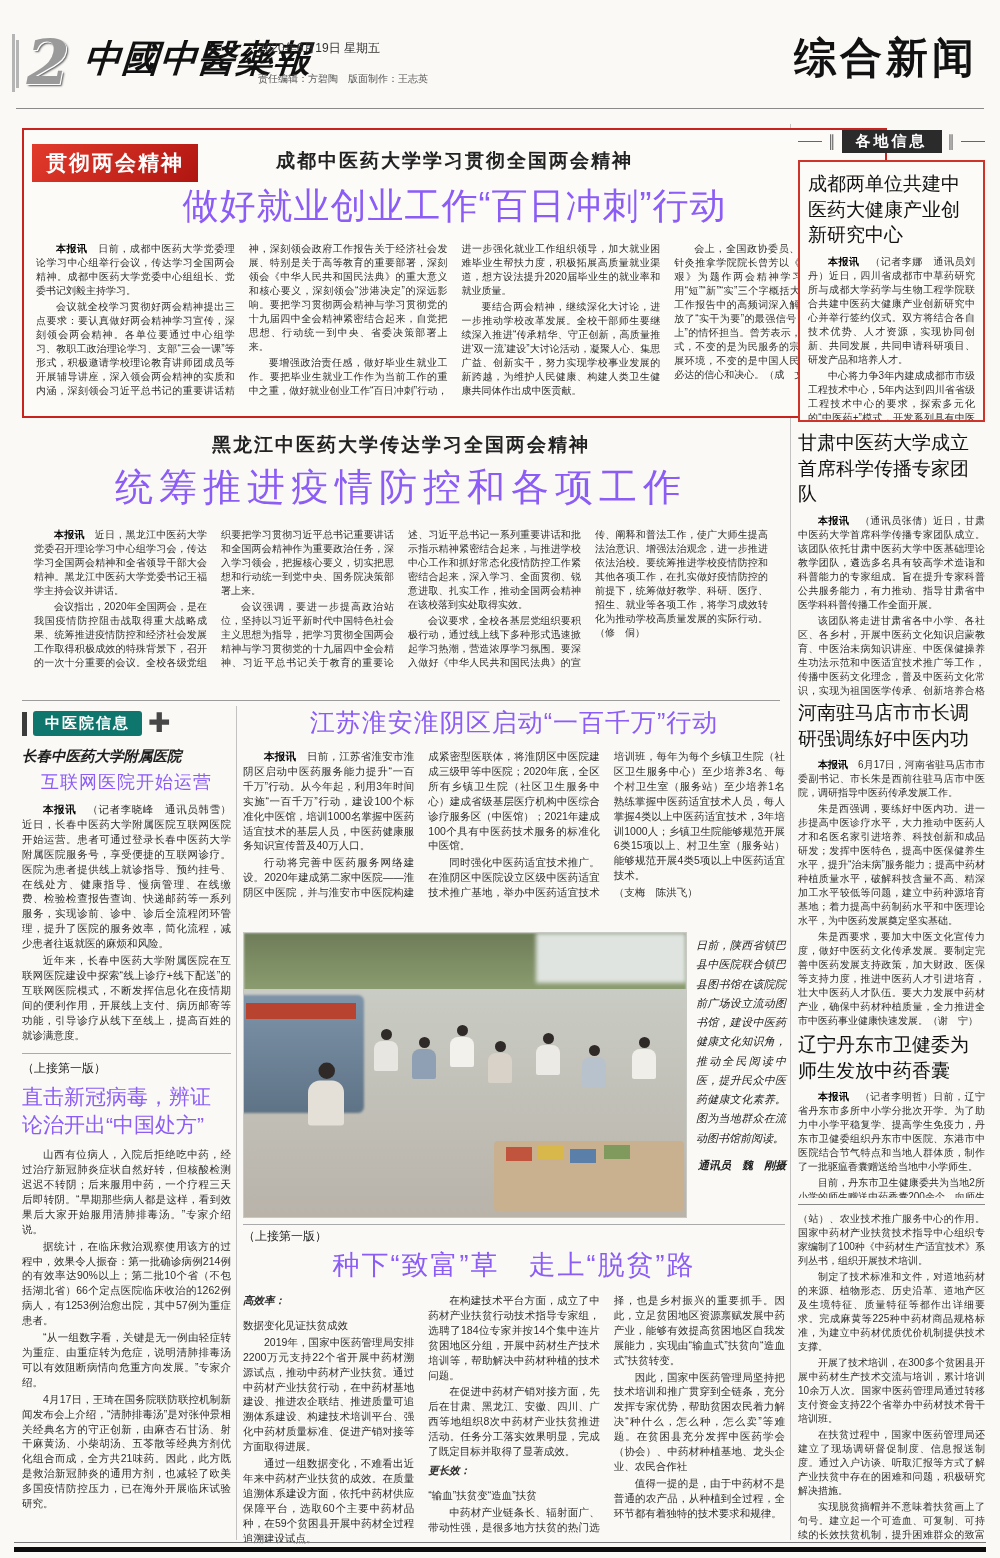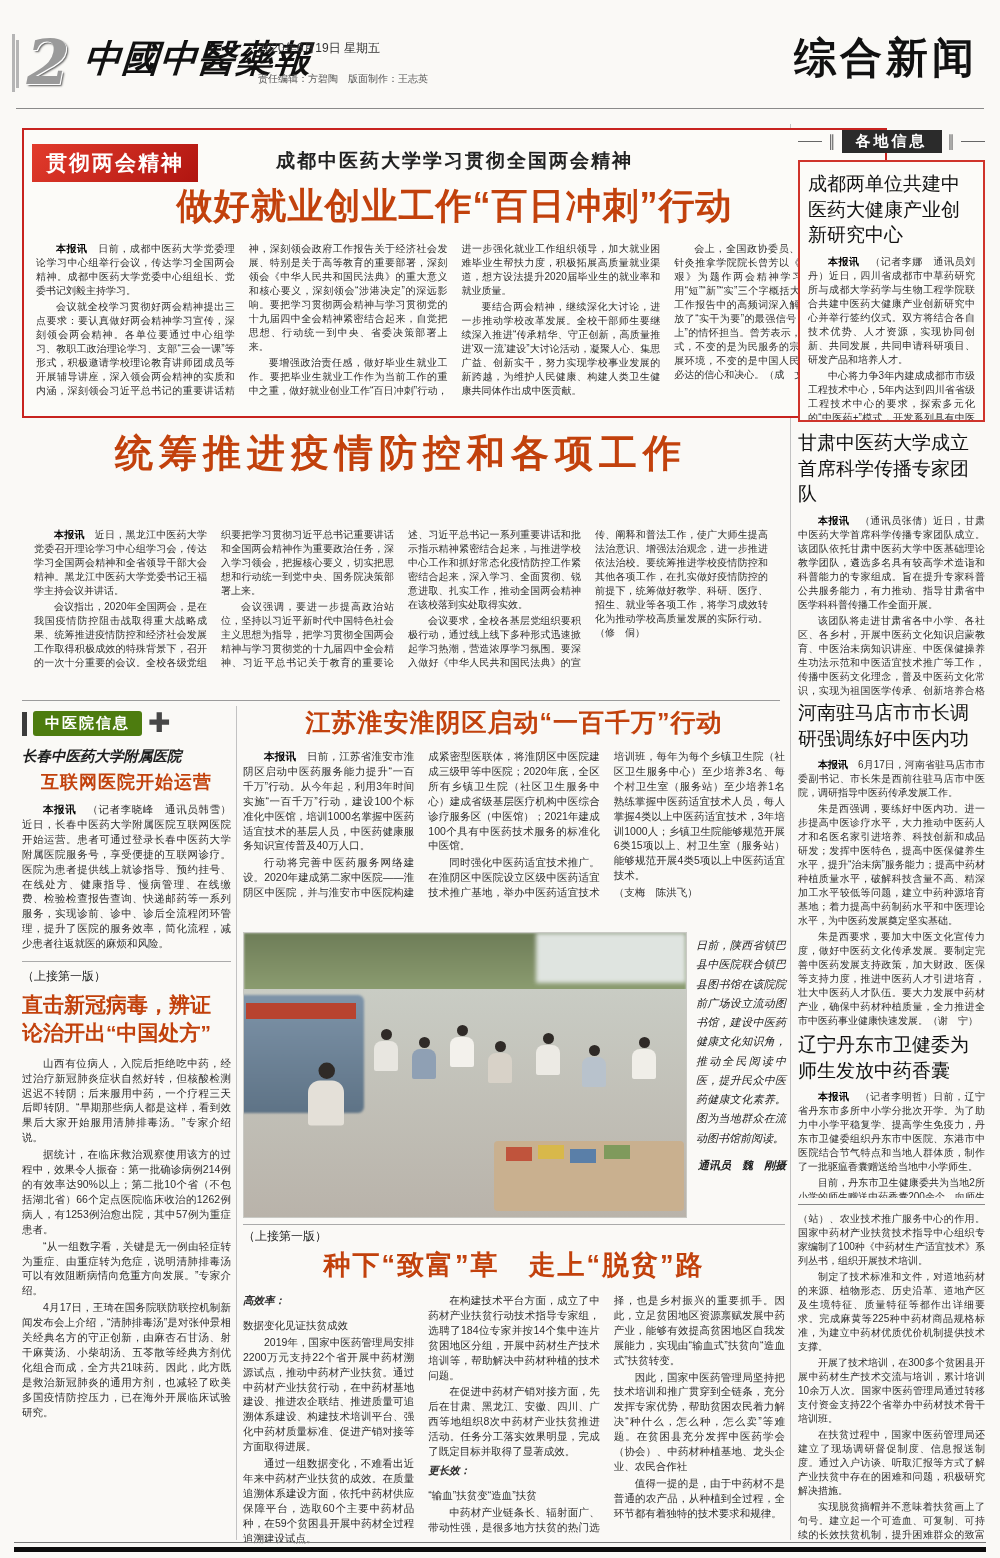"做好就业创业工作“百日冲刺”行动" .bighead { color: #c2410c -> #8b5cf6; font-weight: bold -> normal }
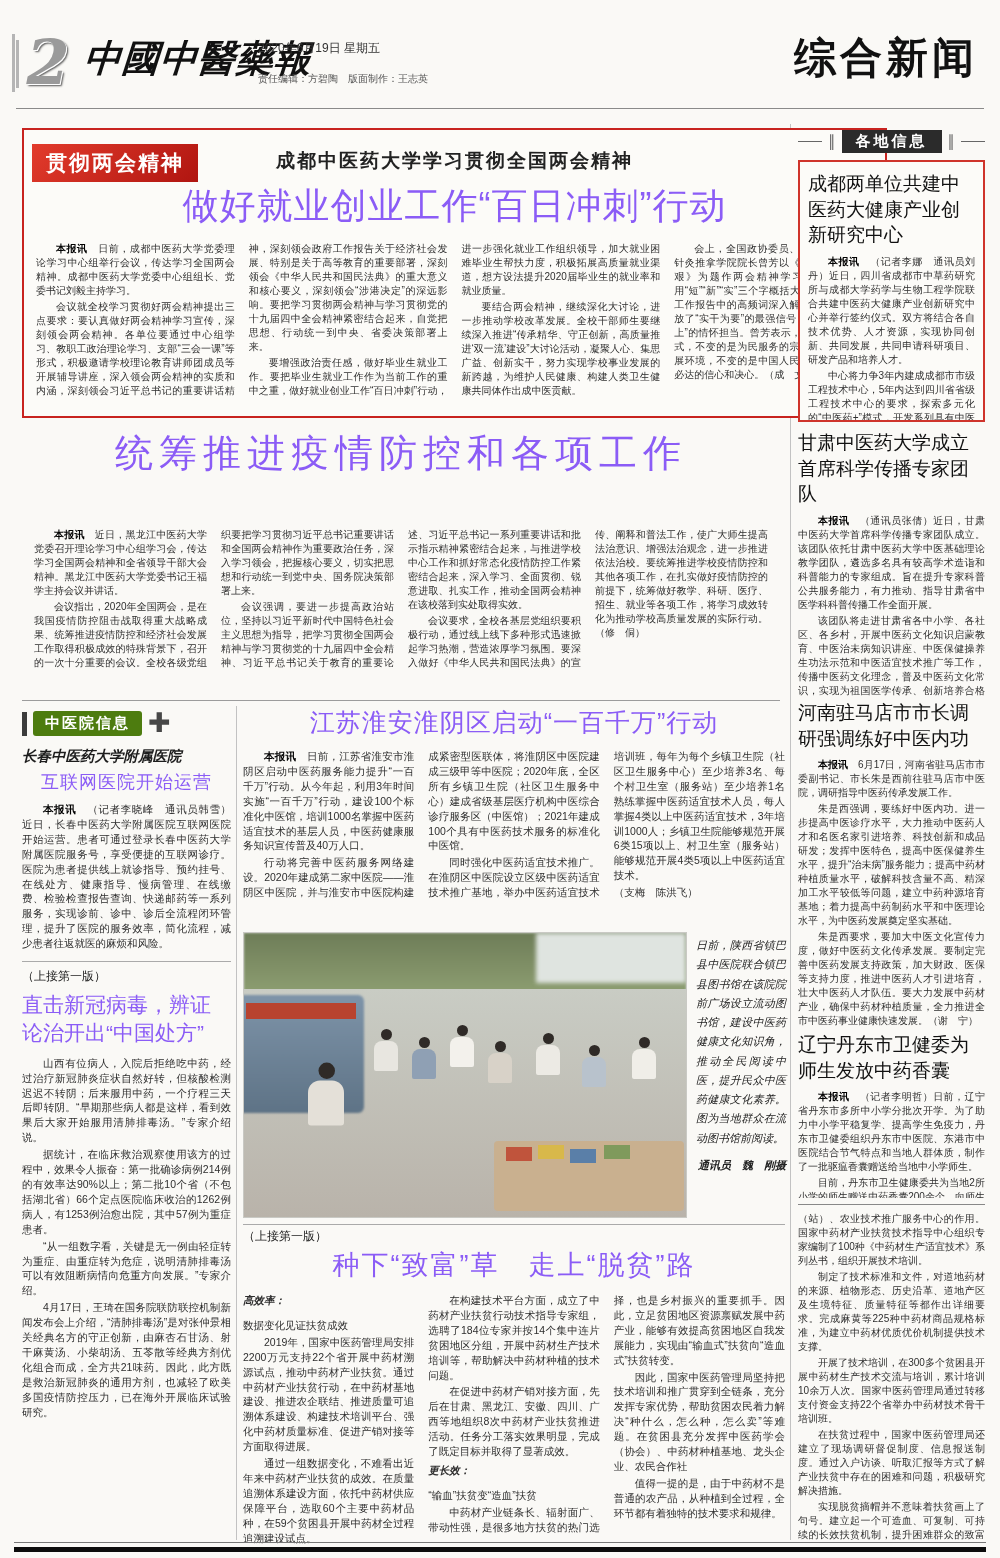"黑龙江中医药大学传达学习全国两会精神" div.kicker { html: none -> <div>黑龙江中医药大学传达学习全国两会精神</div> }
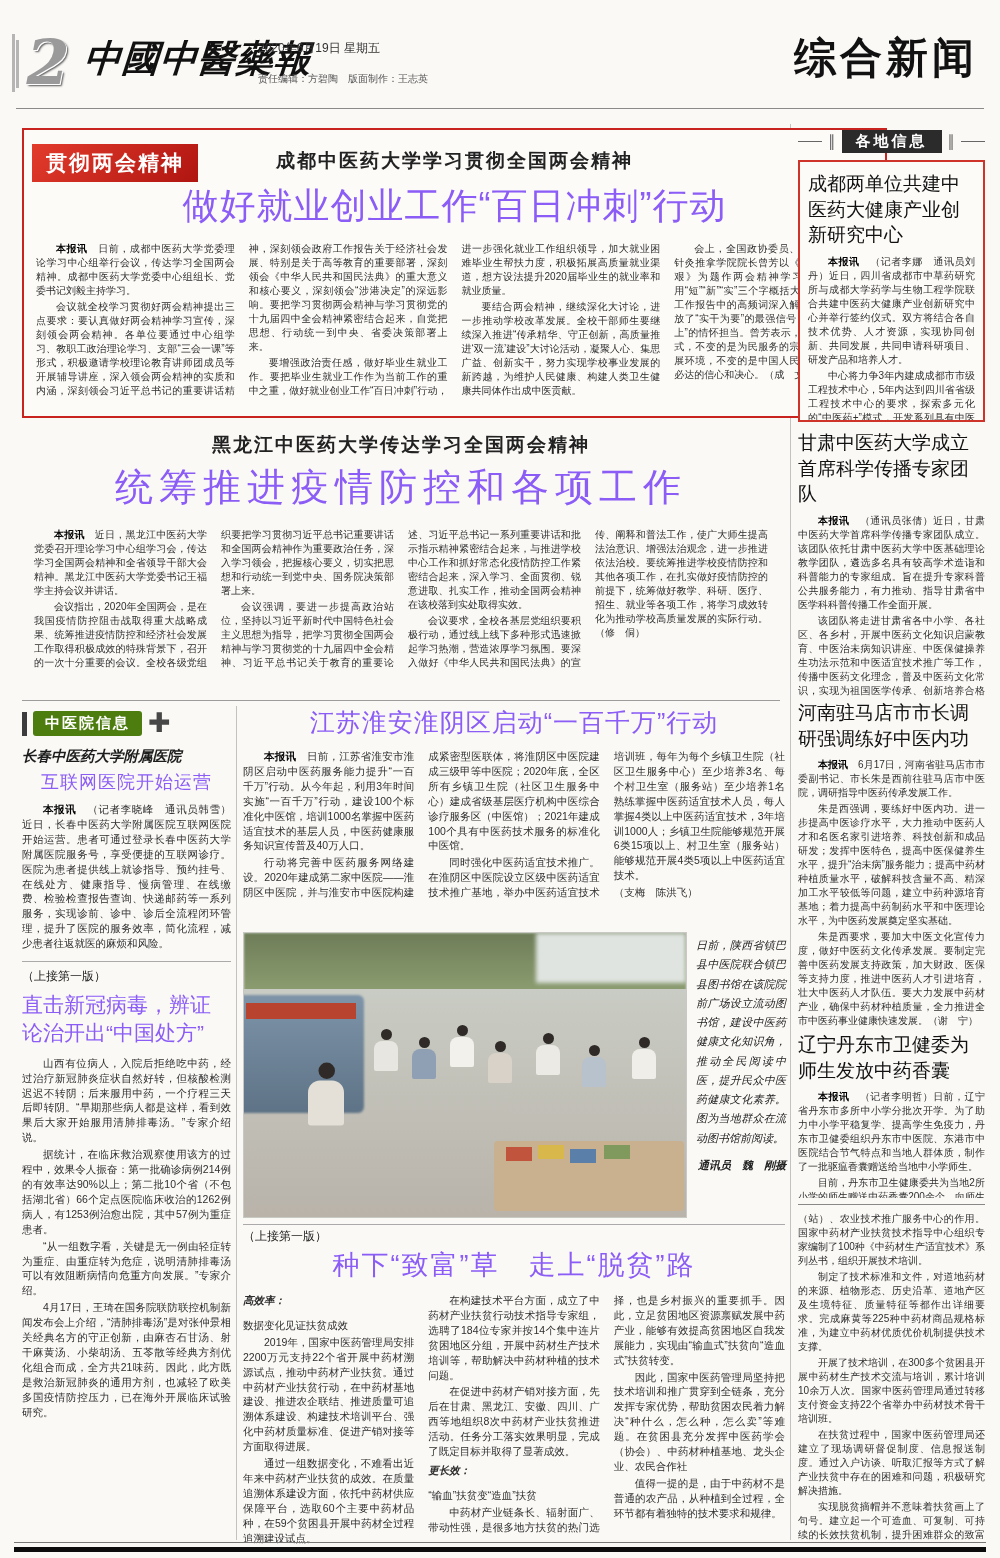"中医院信息" .dark-badge { background: #4d7c0f -> #0f766e }
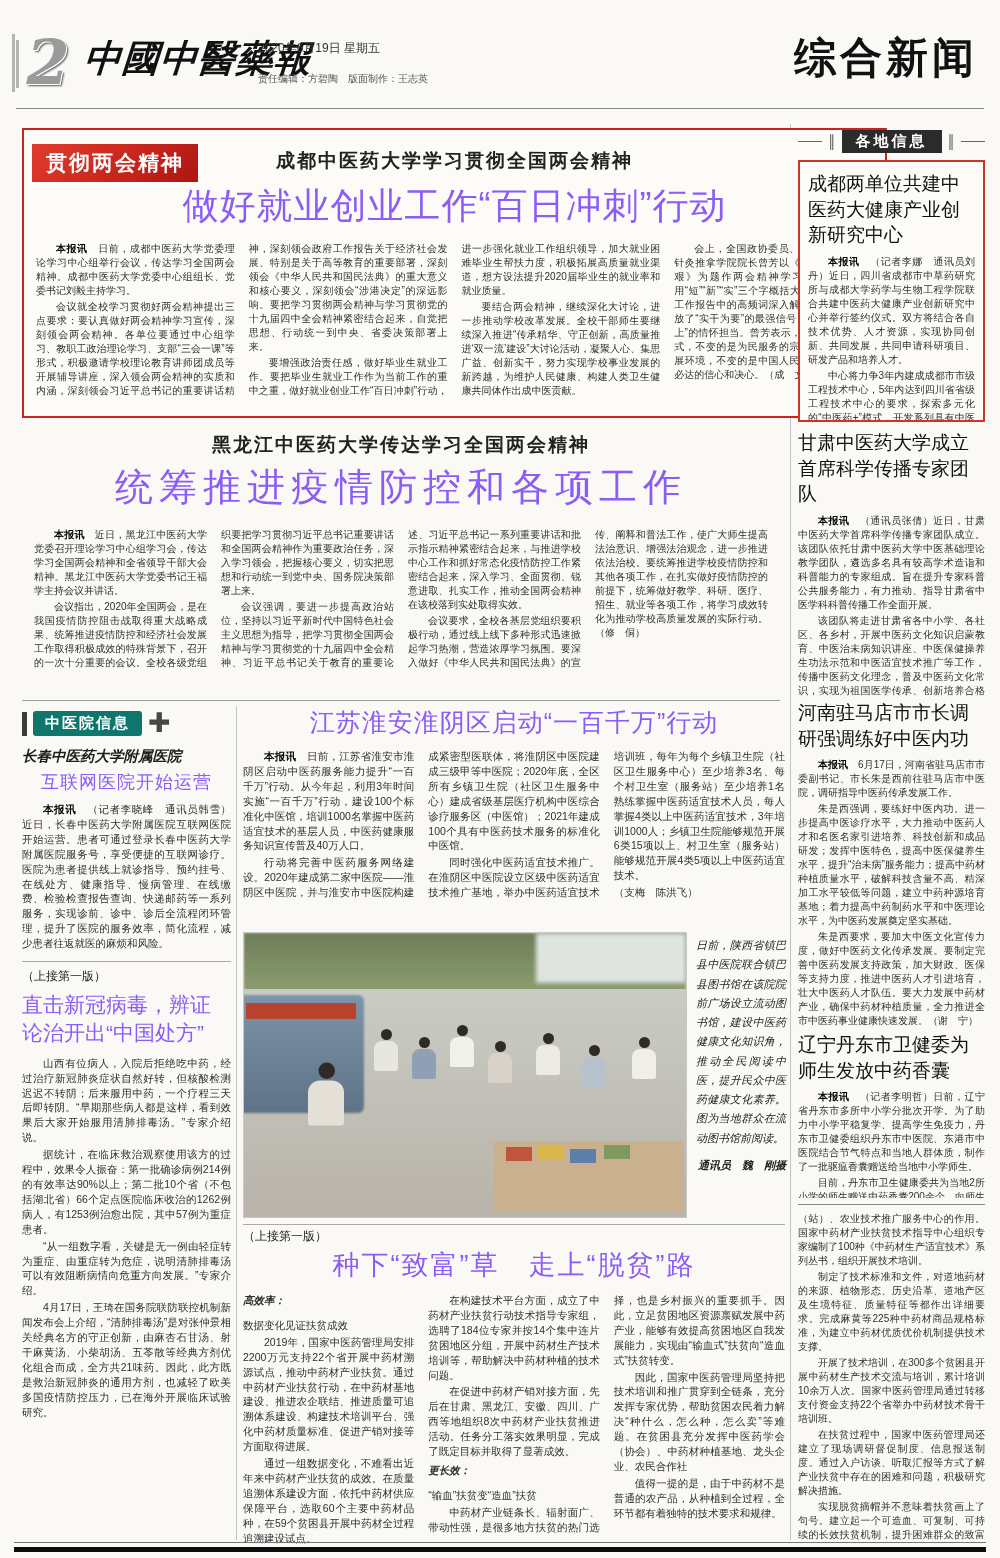"近年来，长春中医药大学附属医院在互联网医院建设中探索“线上诊疗+线下配送”的互联" p { html: none -> <p>近年来，长春中医药大学附属医院在互联网医院建设中探索“线上诊疗+线下配送”的互联网医院模式，不断发挥信息化在疫情期间的便利作用，开展线上支付、病历邮寄等功能，引导诊疗从线下至线上，提高百姓的就诊满意度。</p> }
